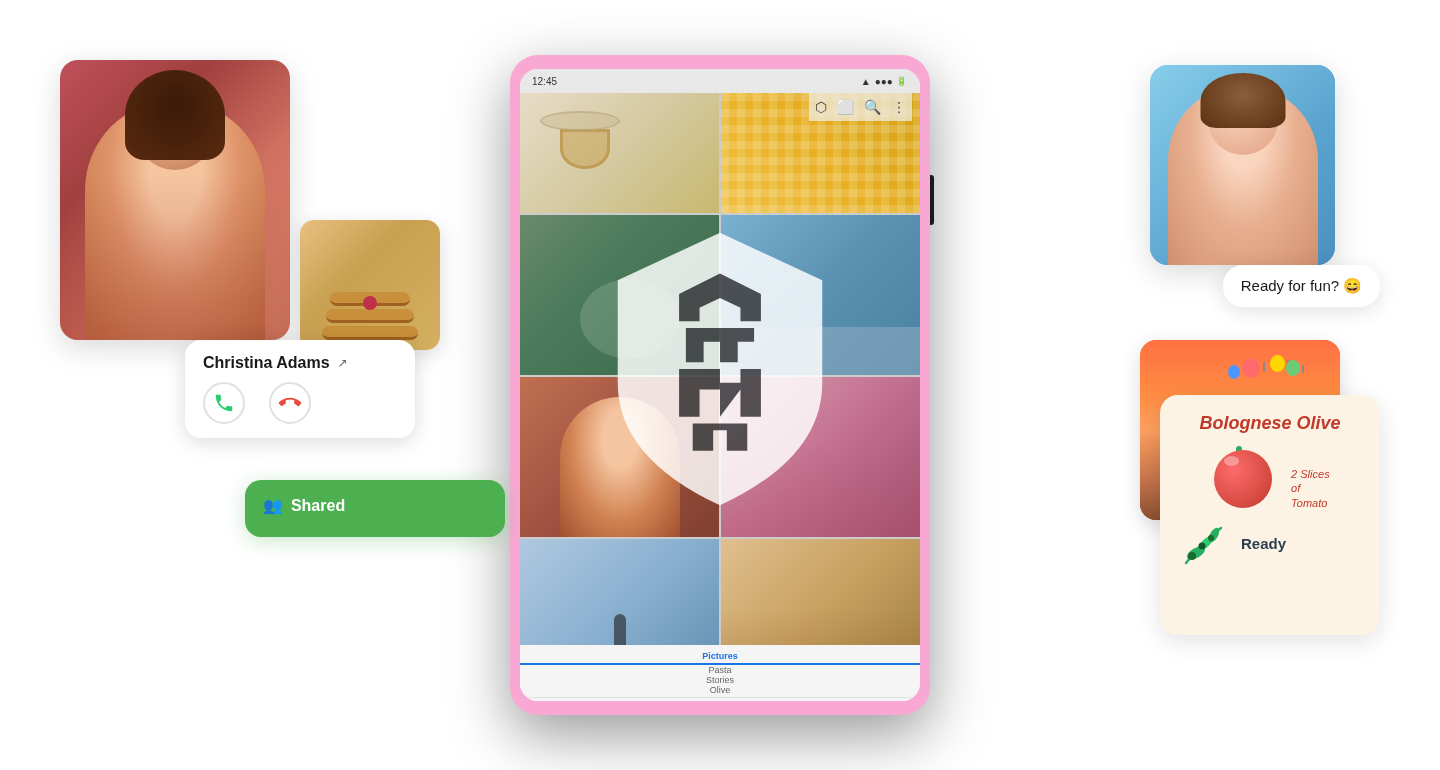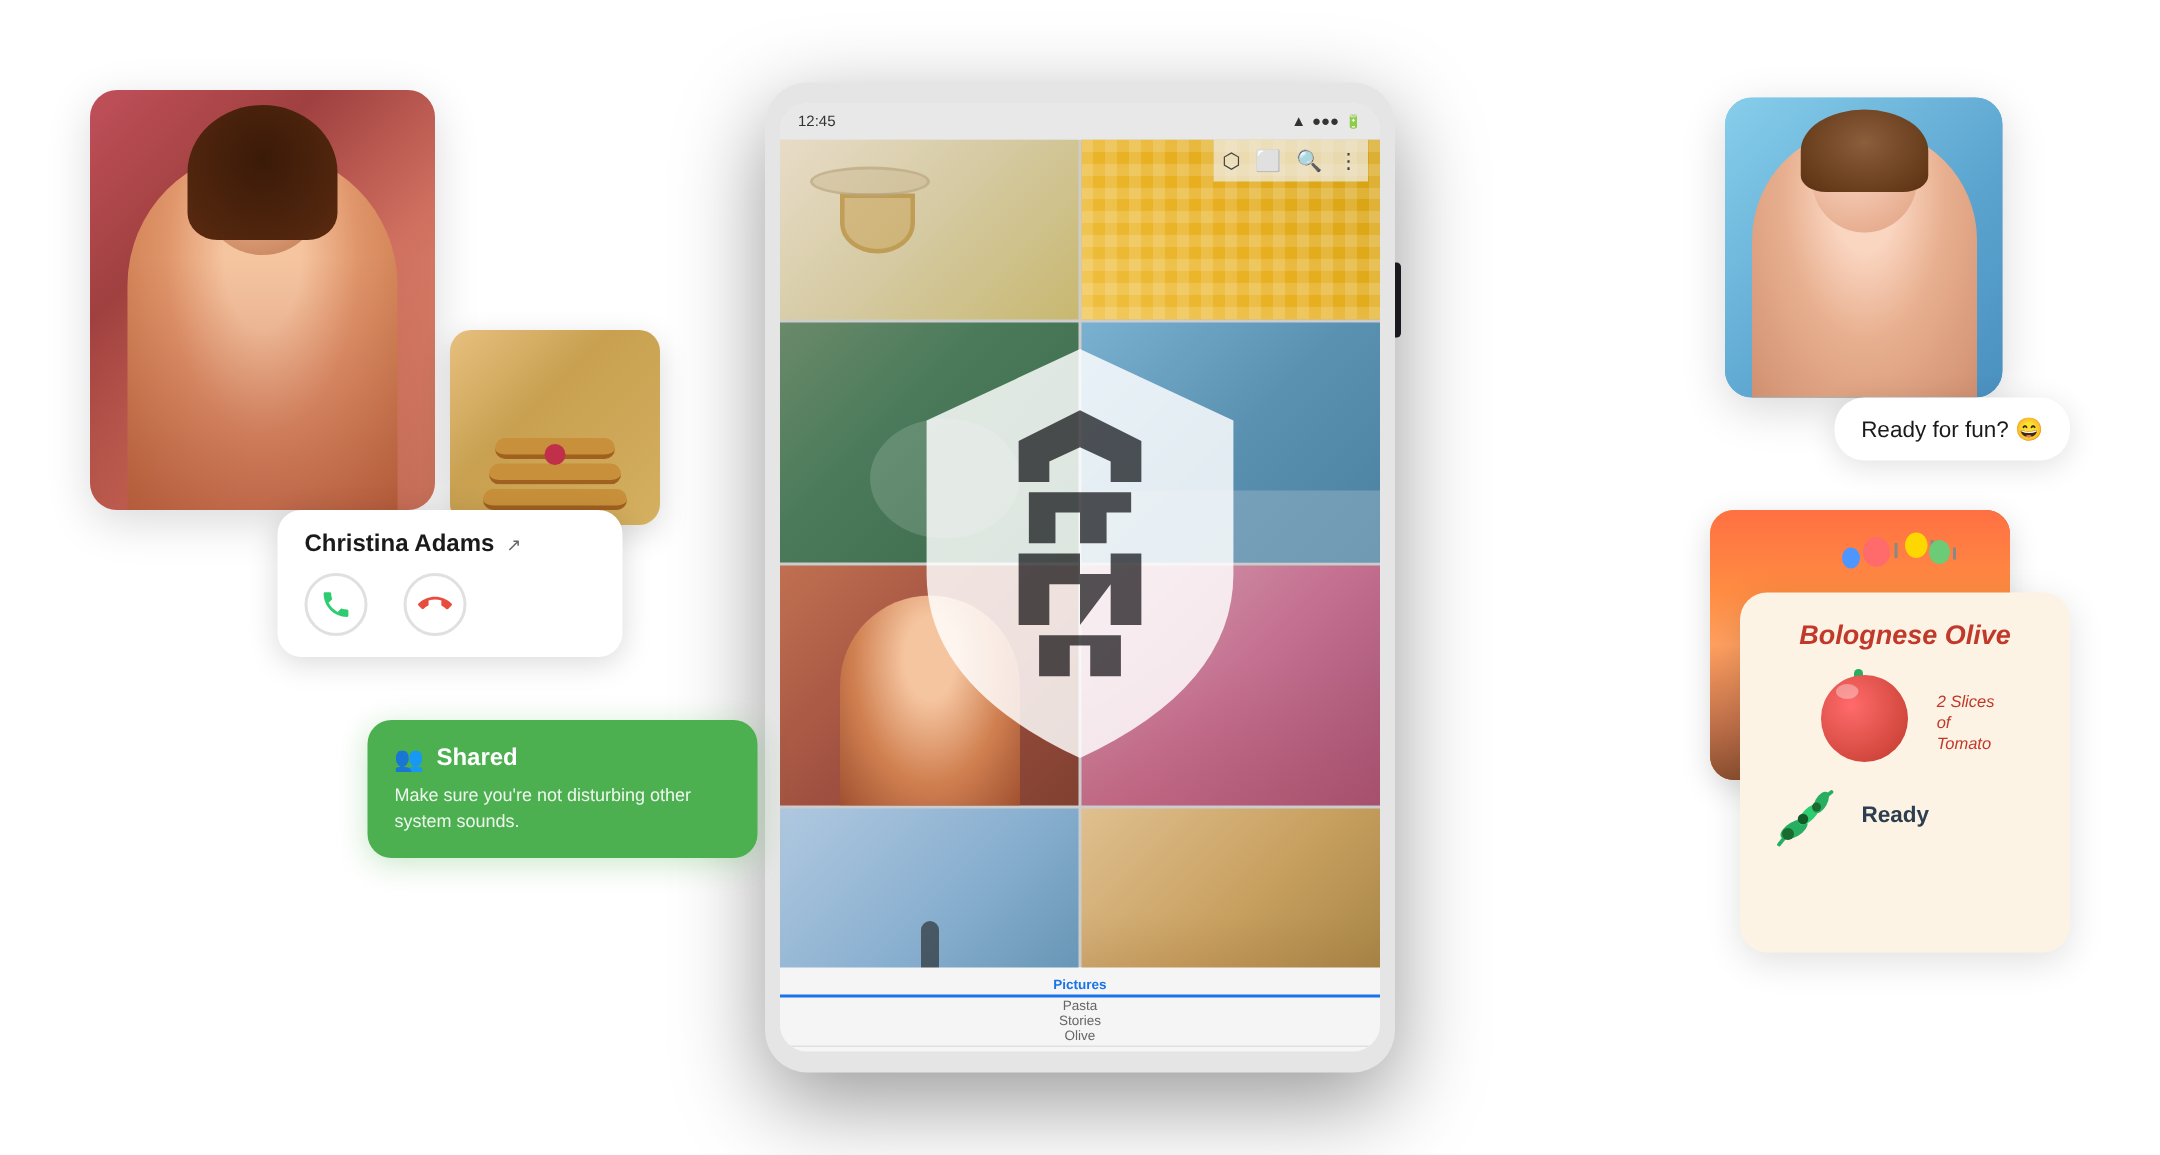"12:45" .tablet-body { background: #e5e5e5 -> #f9a8d4 }
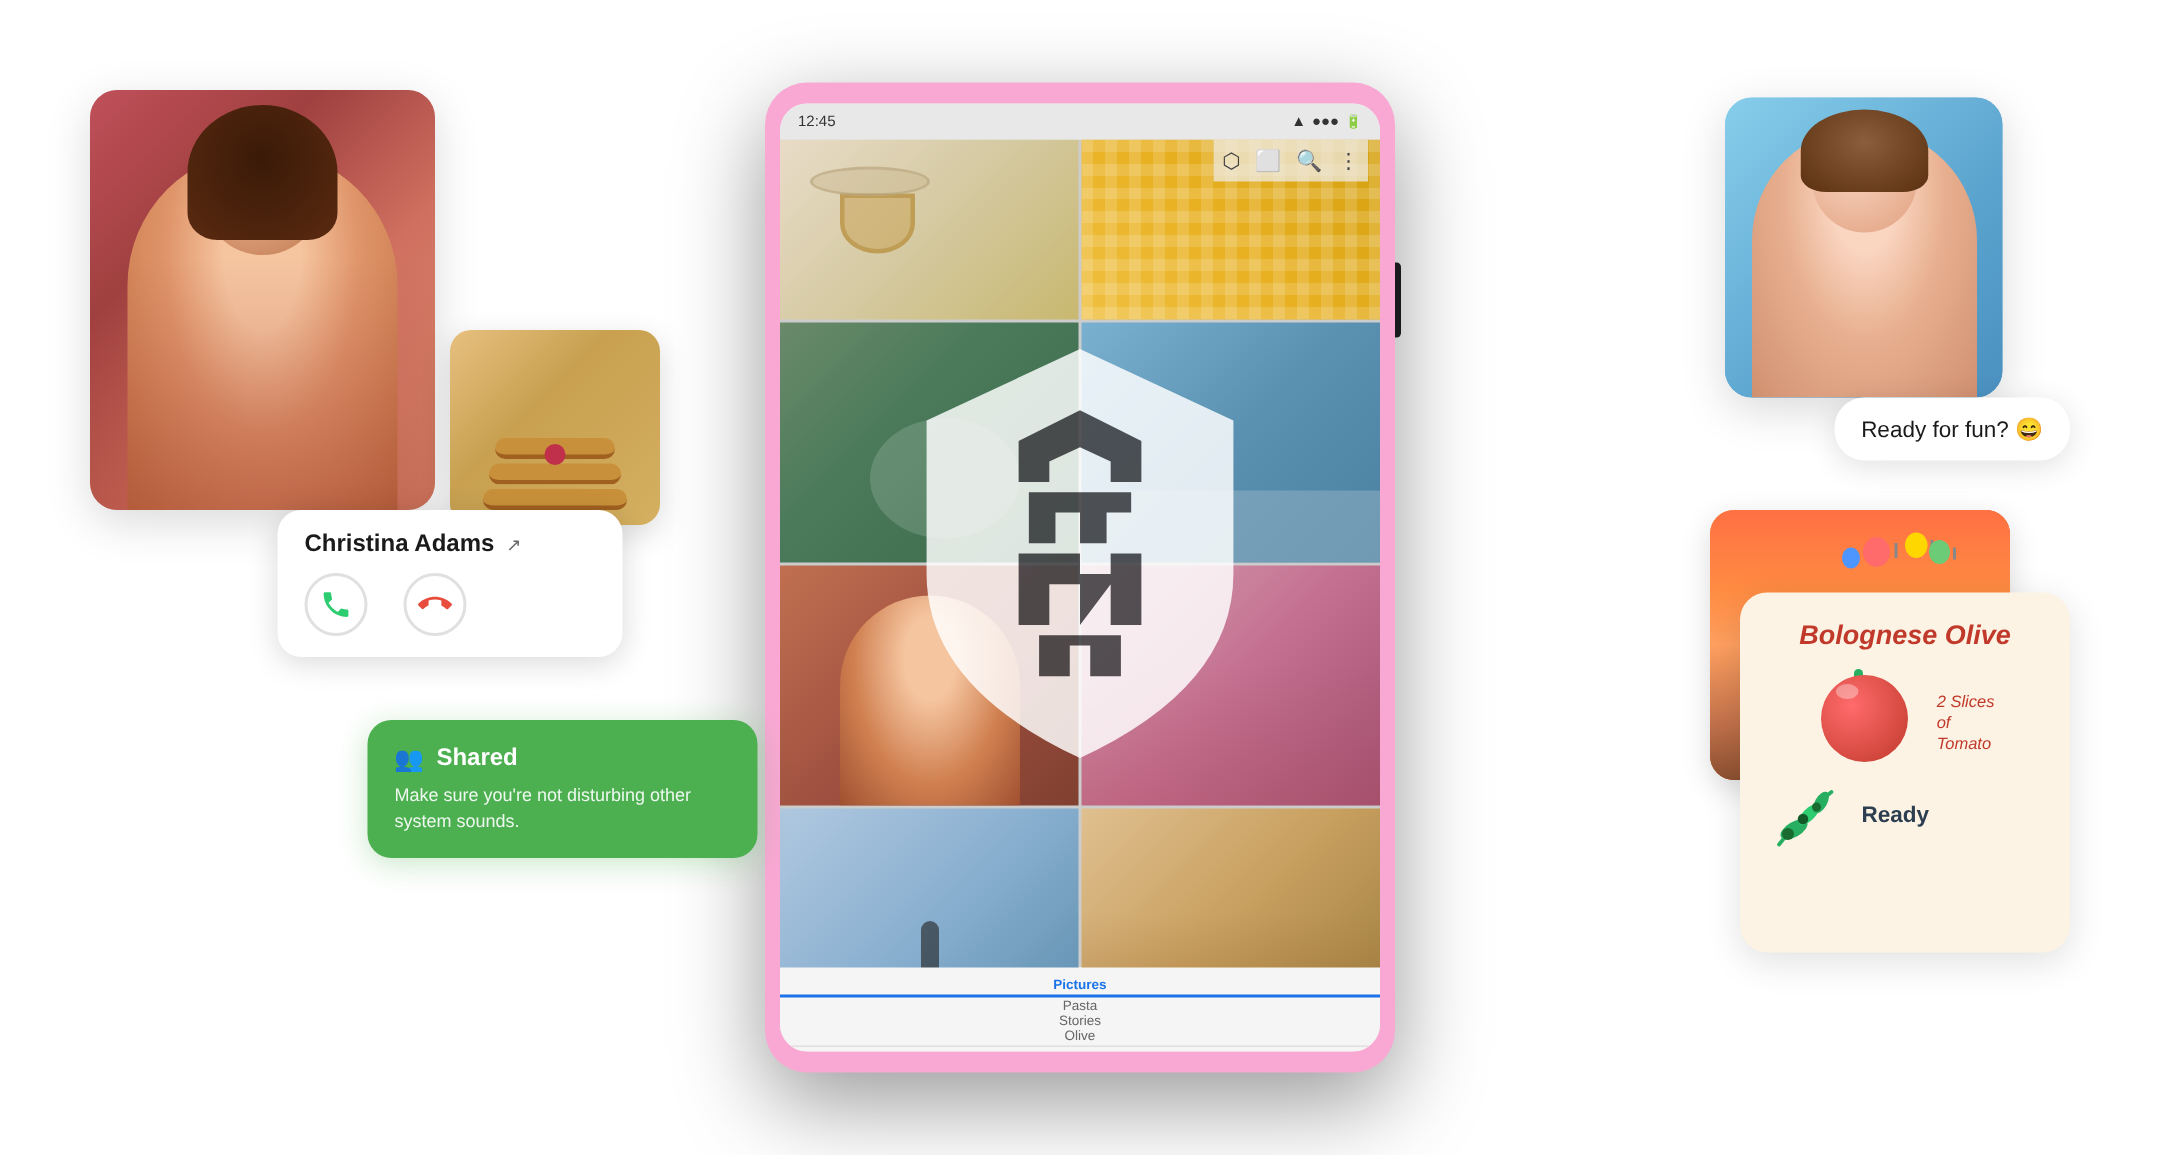"2 Slices" div { align-items: center -> flex-end }
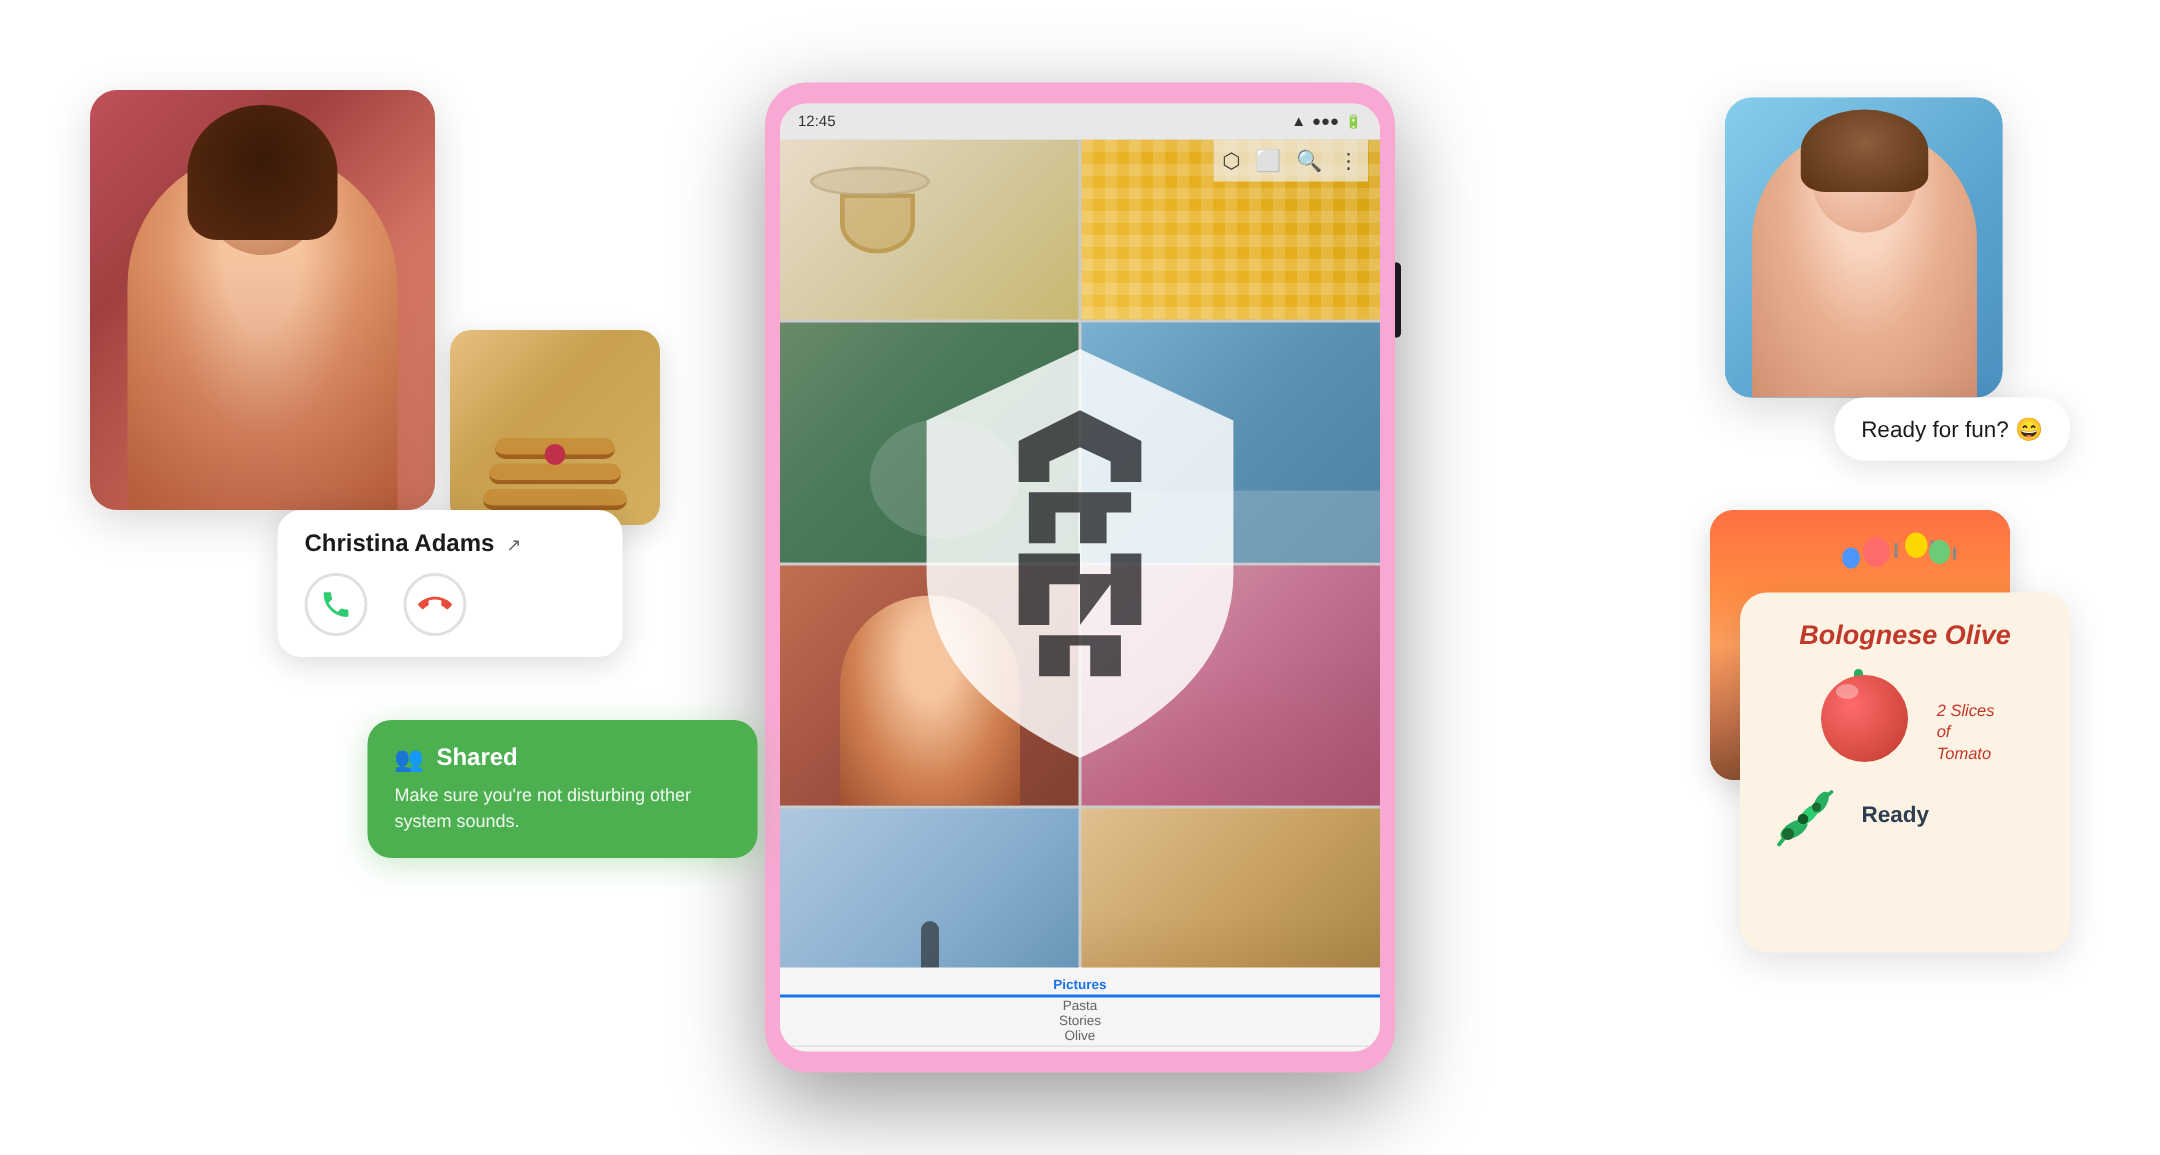"Make sure you're not disturbing" p.meeting-text { html: <p>Make sure you're not disturbing other system sounds.</p> -> none }
